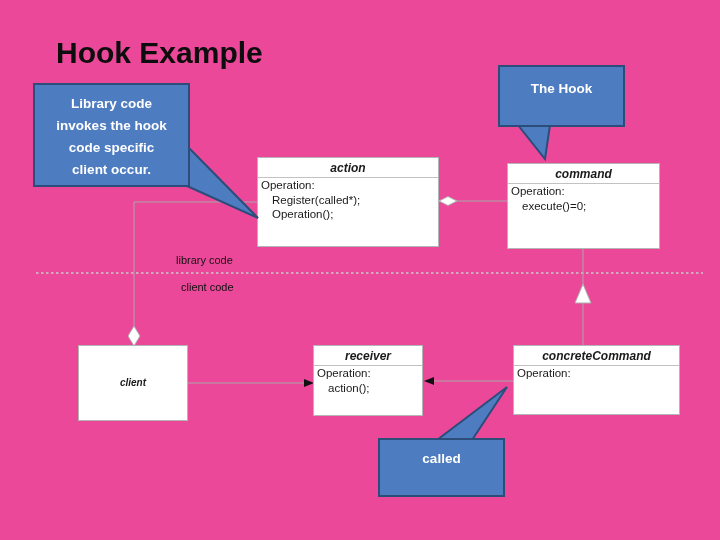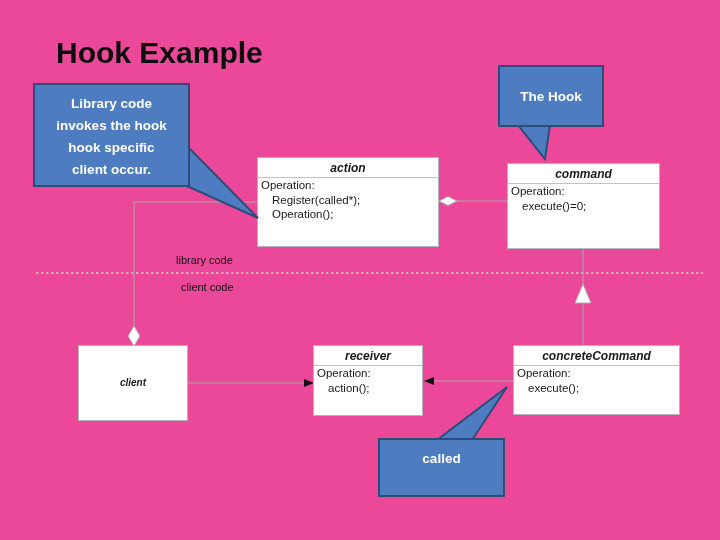"The Hook" #callout-hook { padding-top: 20px -> 12px; width: 106px -> 127px }
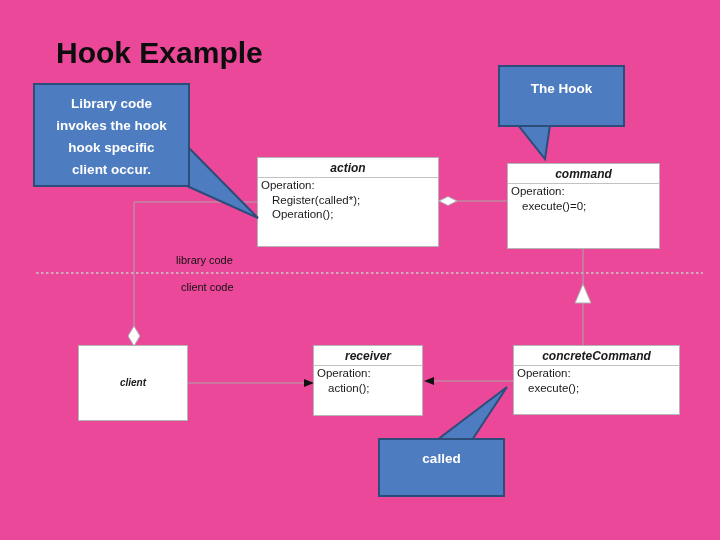"hook specific" div.cl { text: hook -> code }
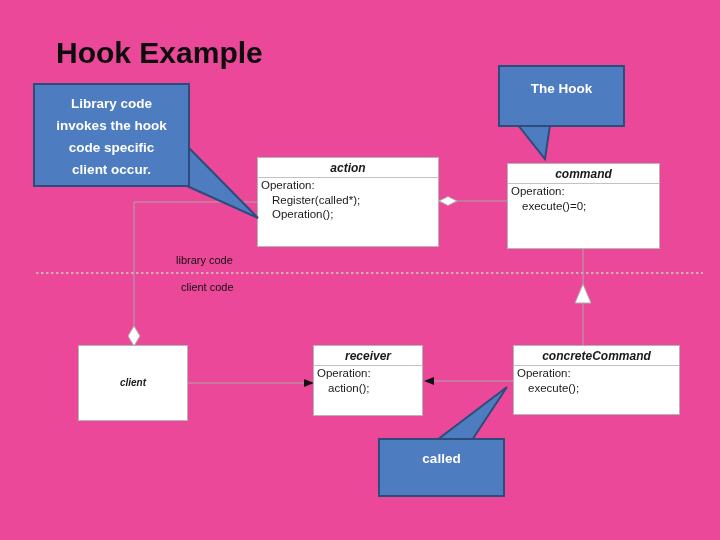"execute();" div.op { html: <div>execute();</div> -> none }
